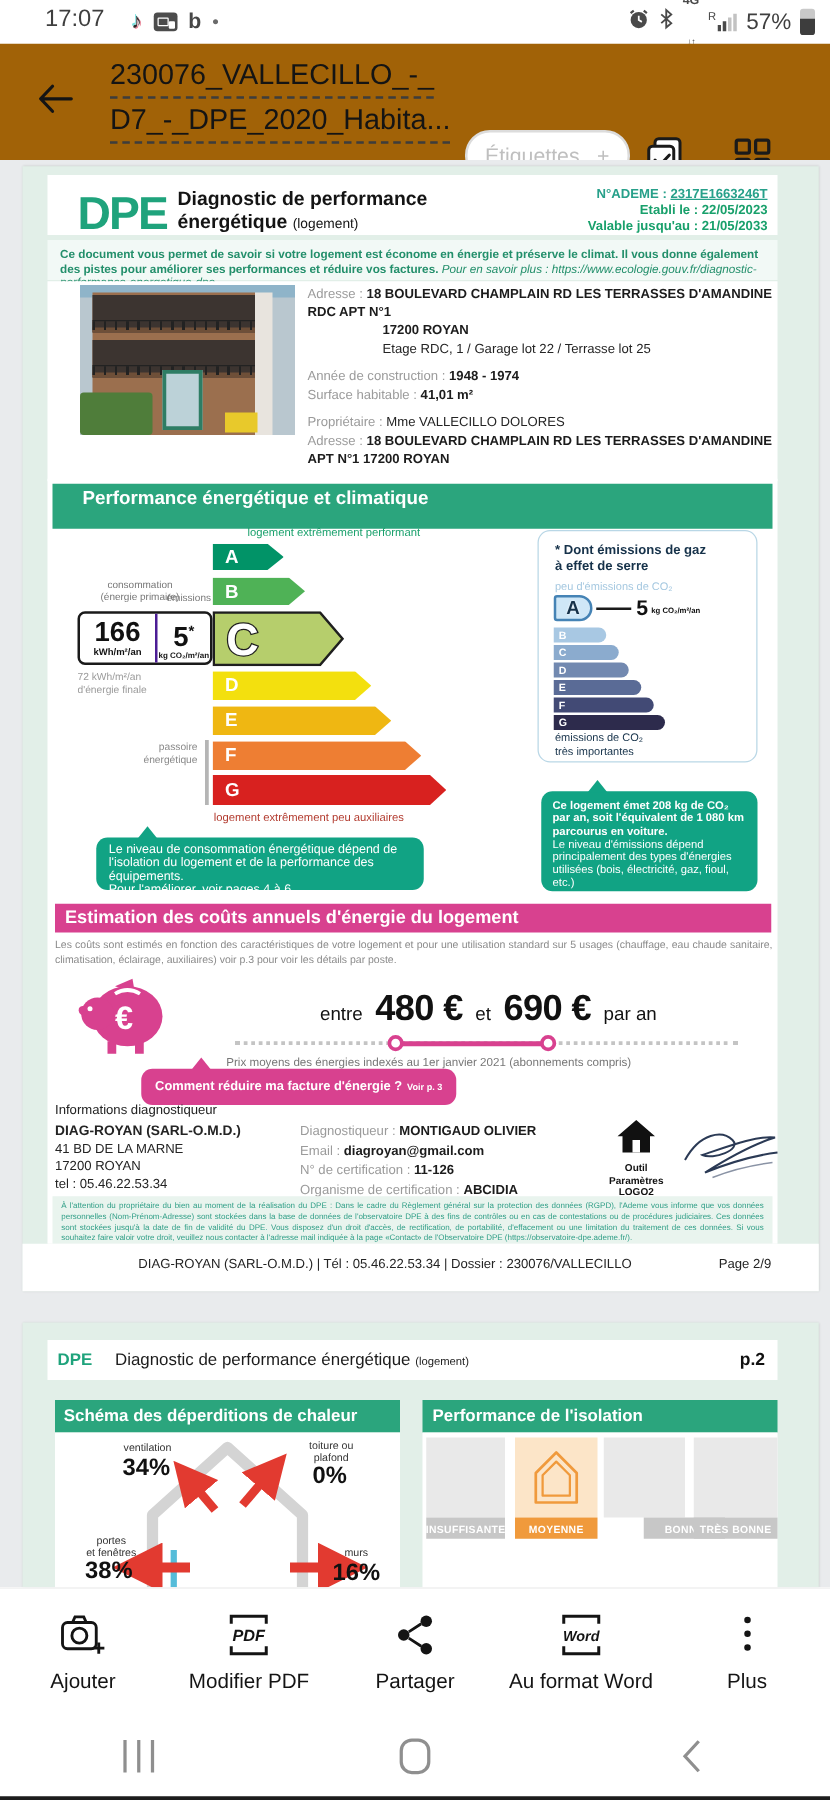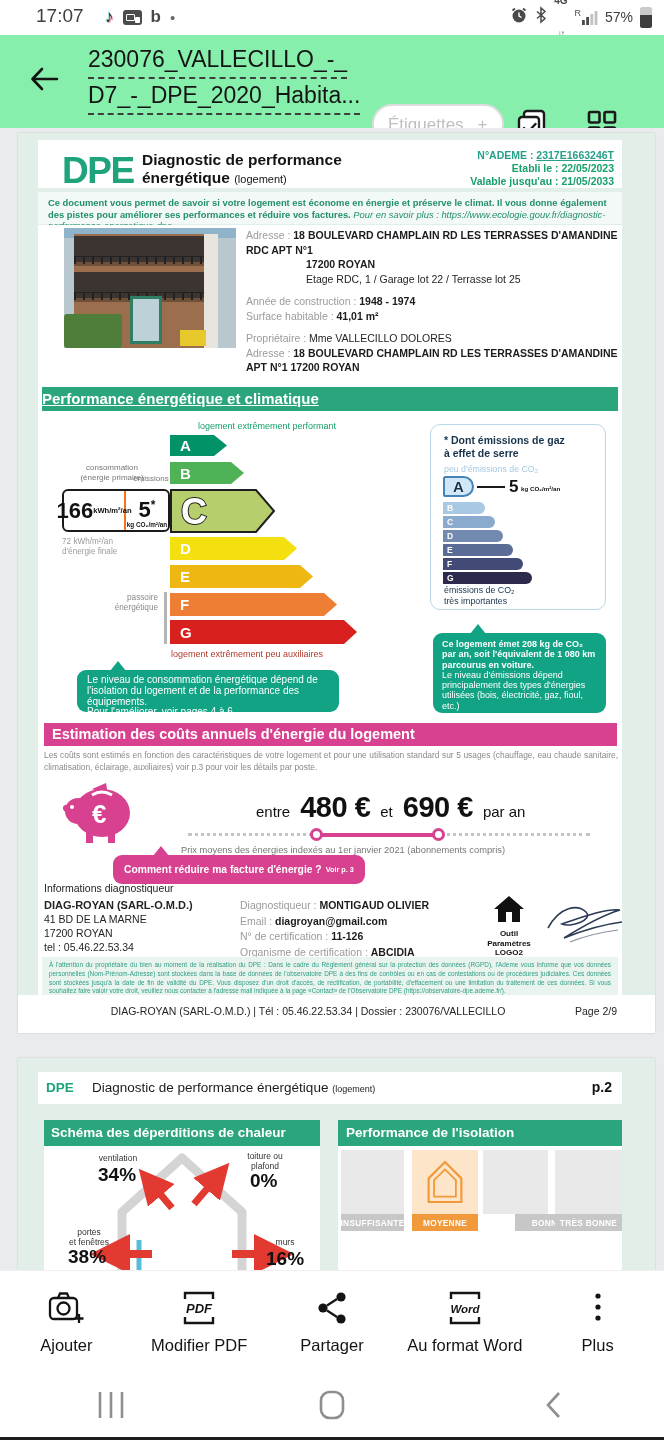"57%" .sb-batt-pct { font-size: 14px -> 18px }
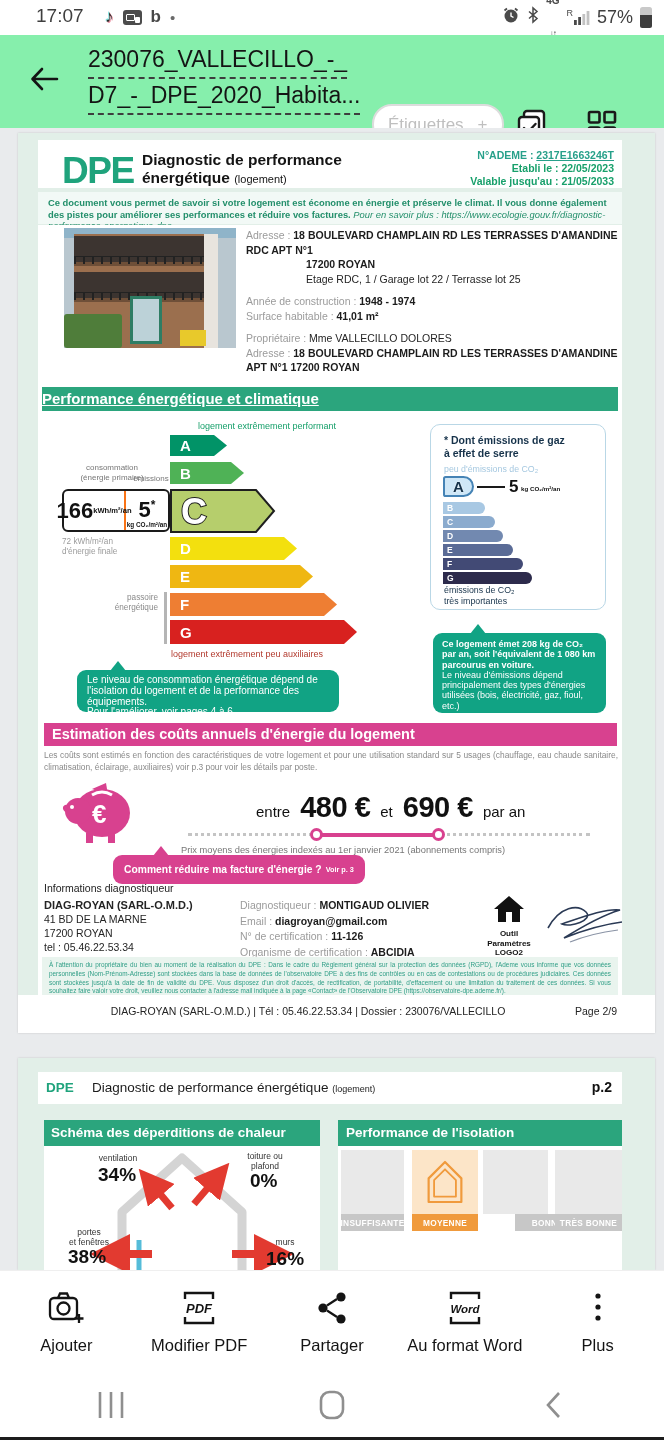"230076_VALLECILLO_-_" .appbar { background: #86efac -> #a16207 }
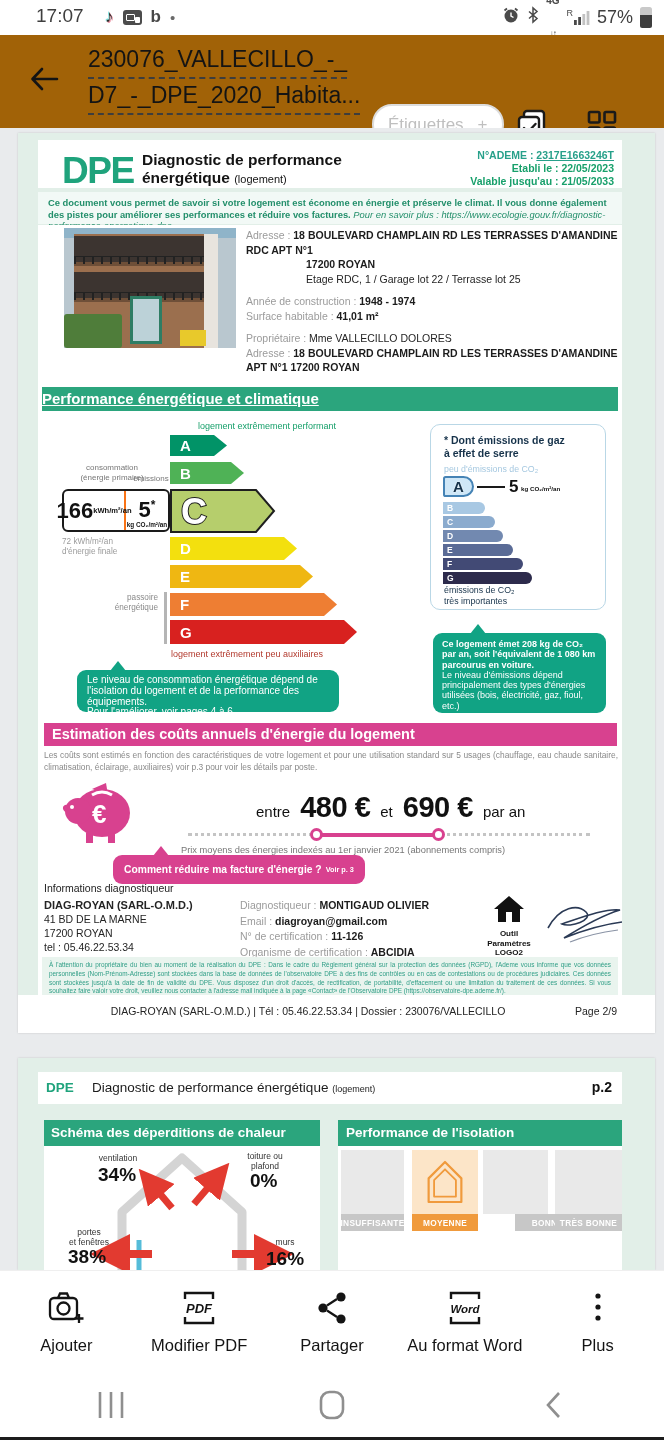"Performance énergétique et climatique" div.sect-title { height: 24px -> 36px; padding-left: 0 -> 24px; text-decoration: underline -> none }
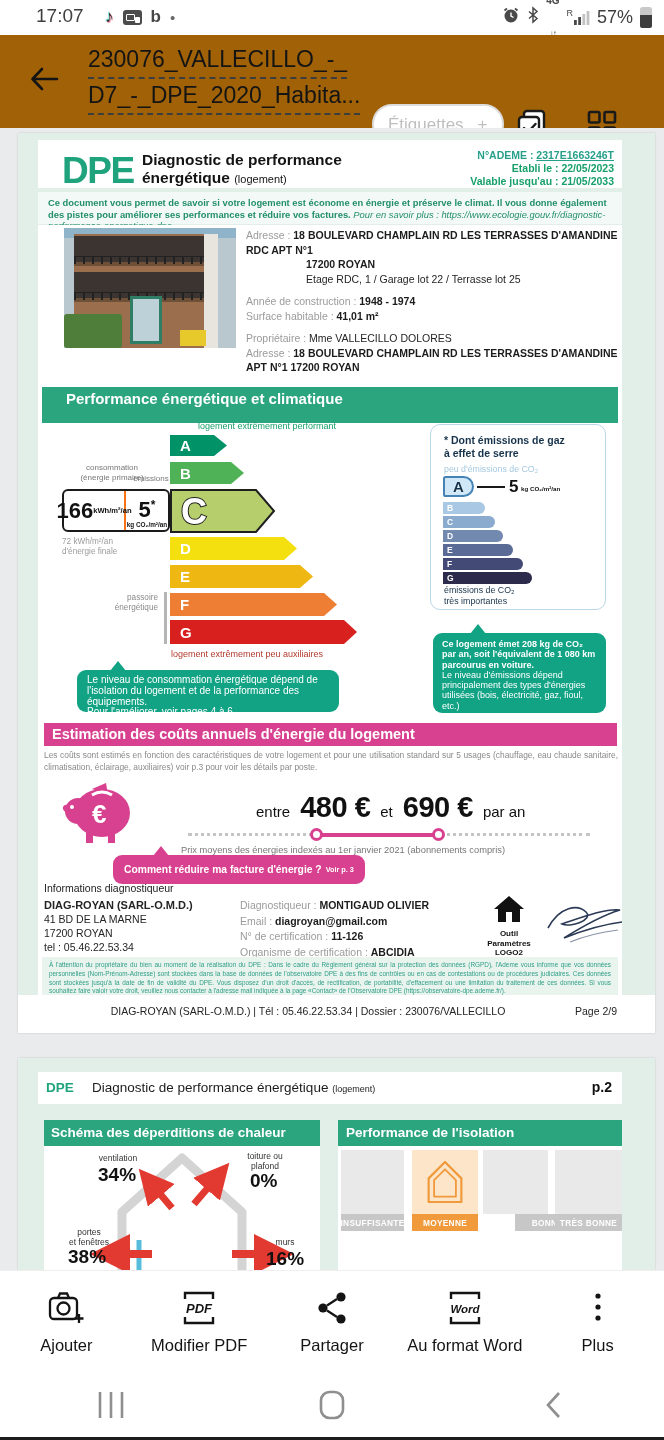"166" .ind-box .c1 { border-right: 2px solid #f97316 -> 2px solid #4c1d95; flex-direction: row -> column }
